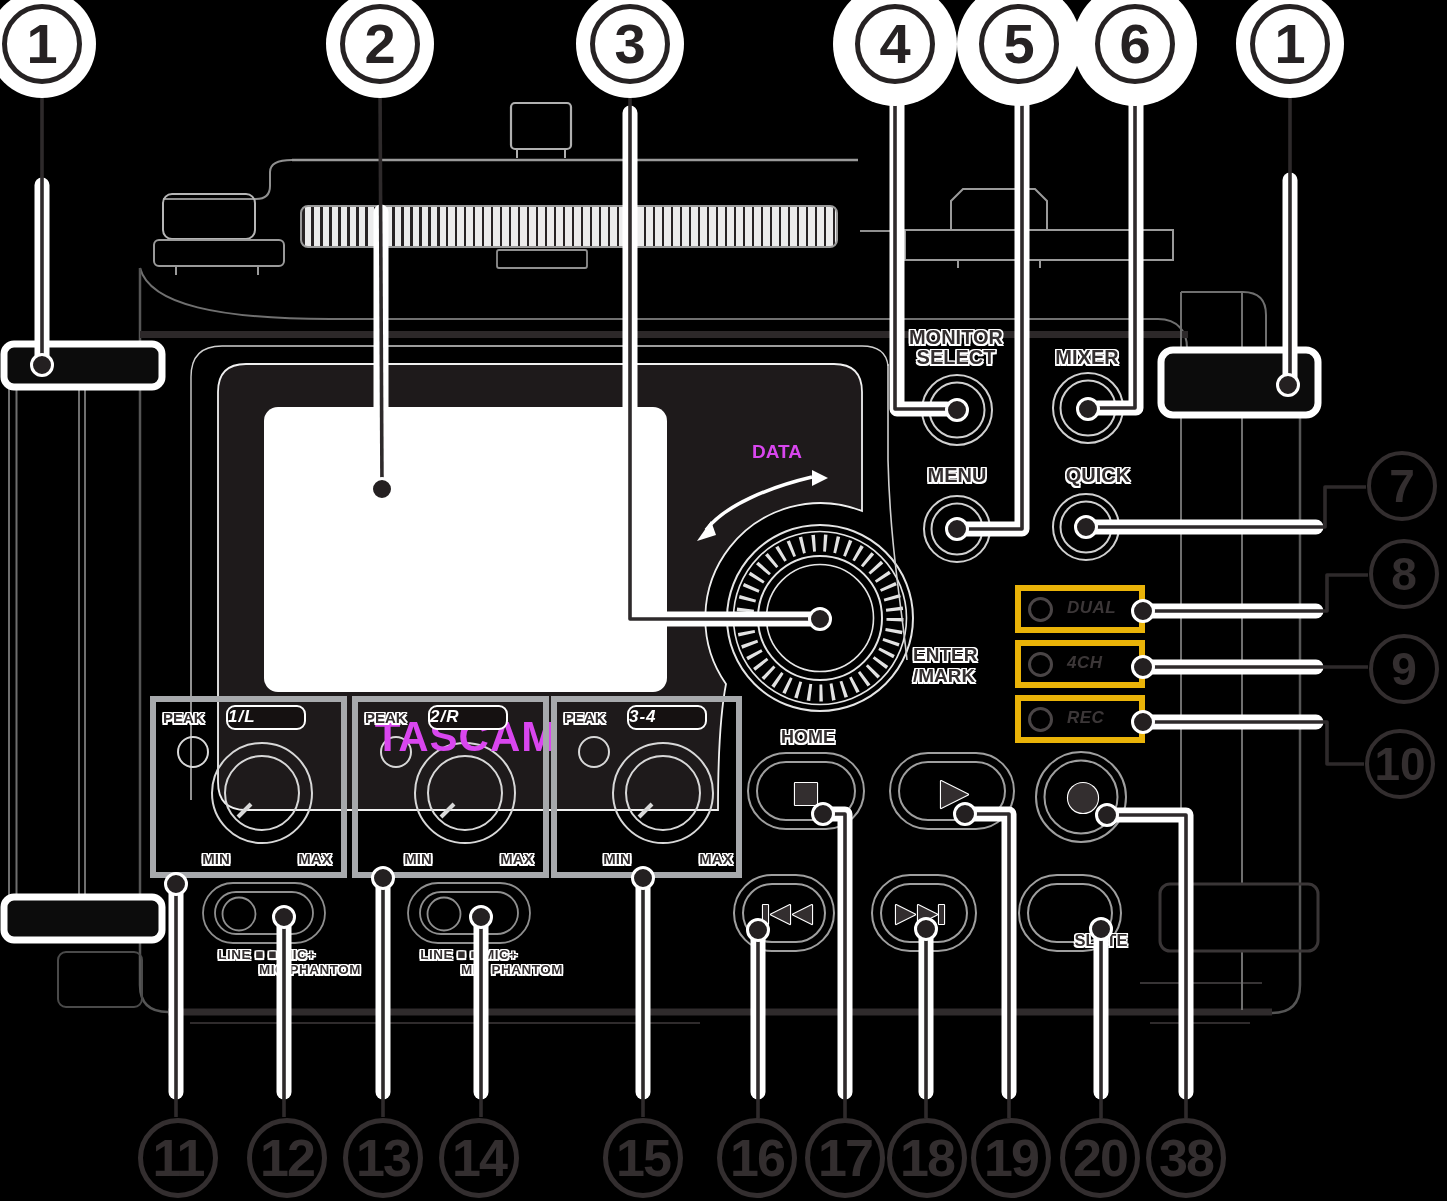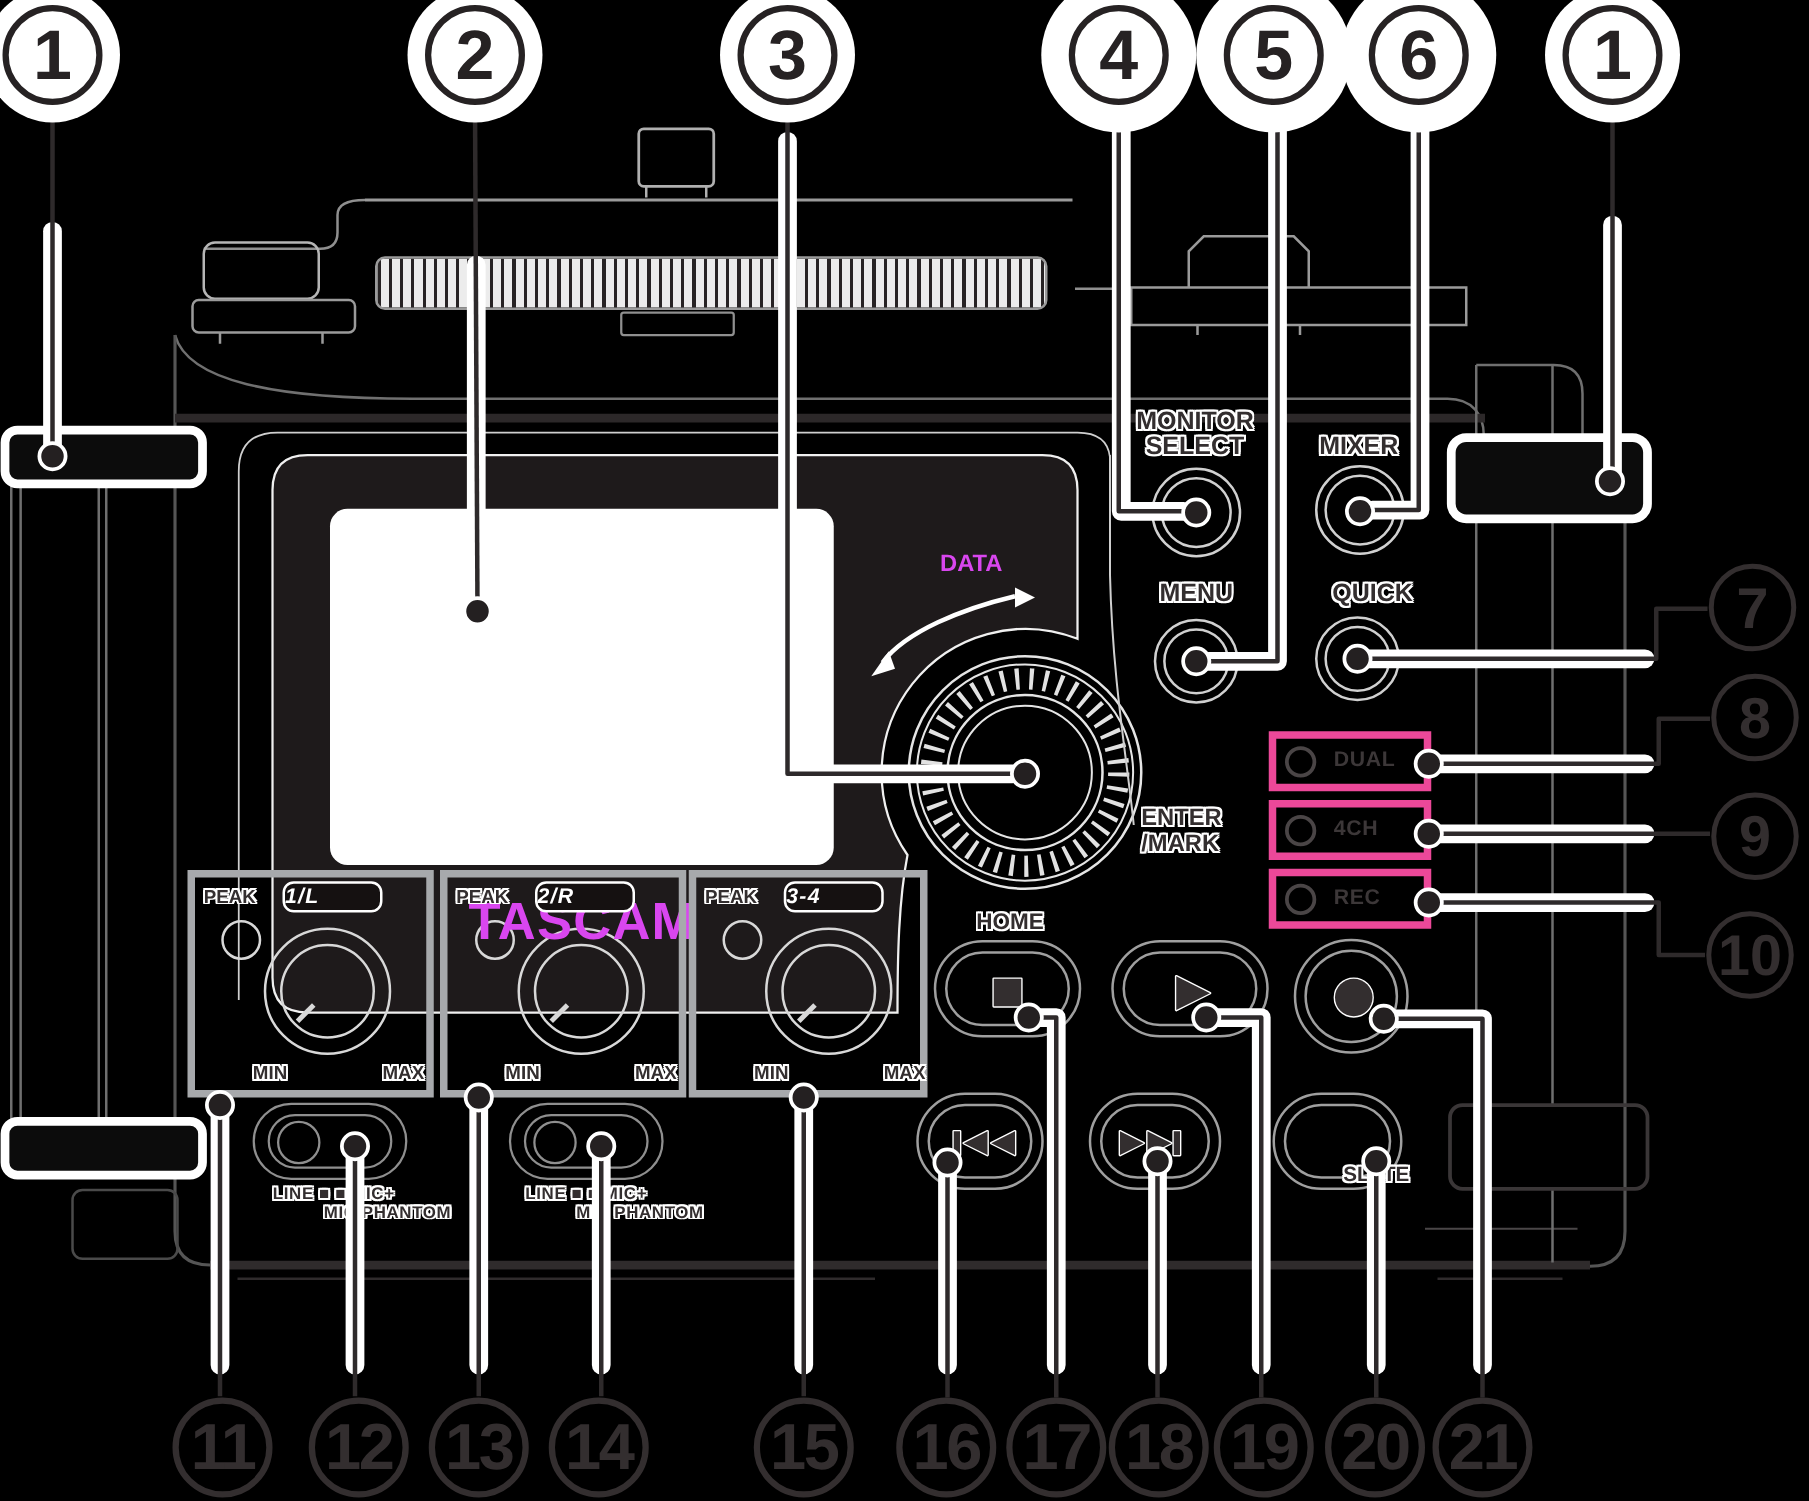"DUAL" .indicator { border: 6px solid #ec4899 -> 6px solid #eab308; font-style: none -> italic }
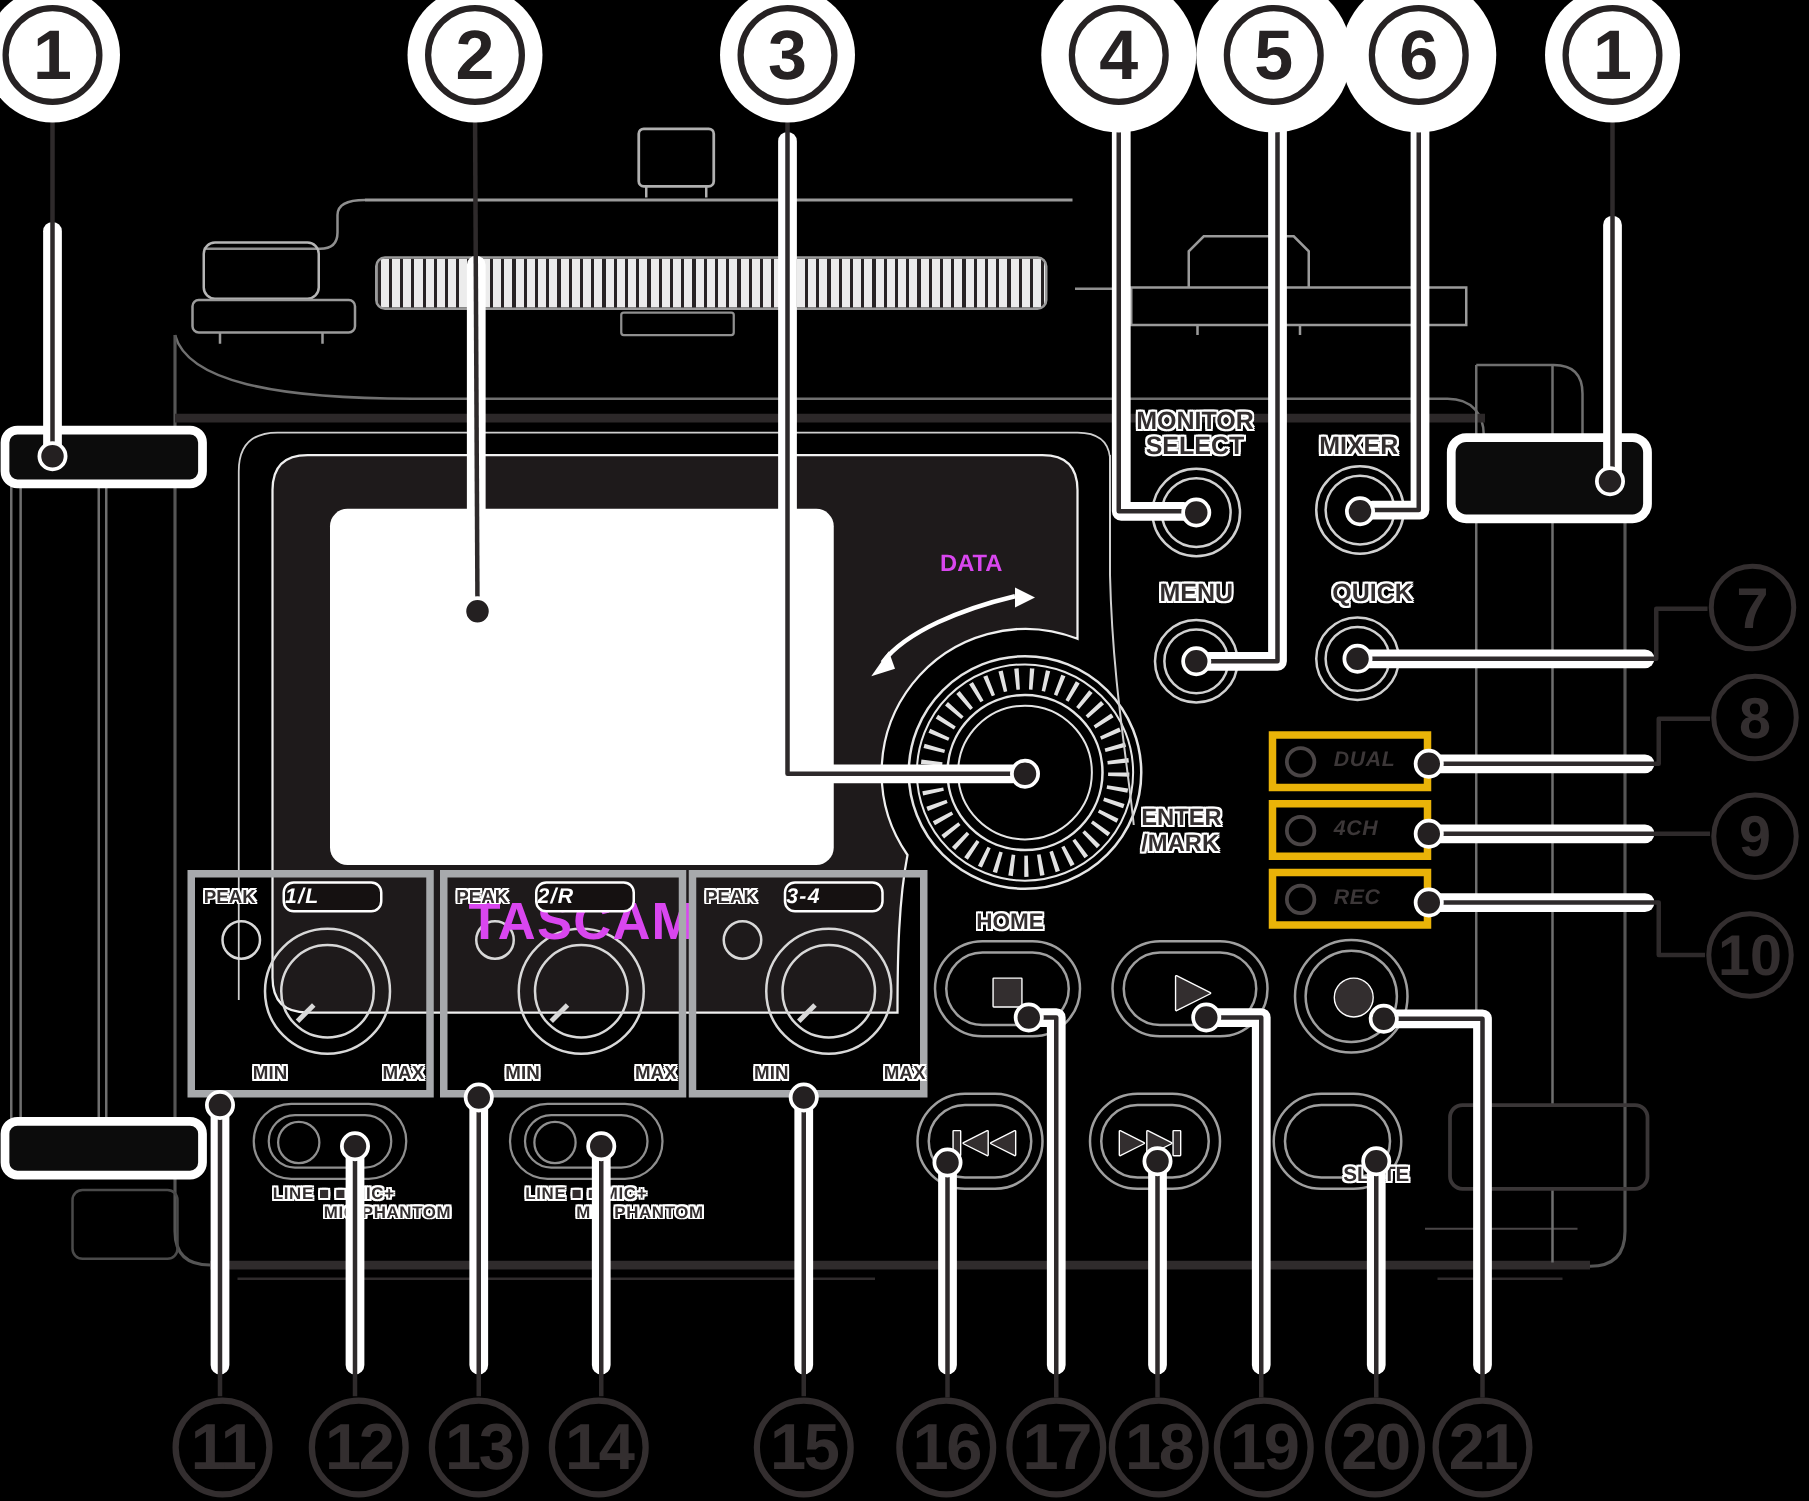"MAX" .section .max { left: 150px -> 134px; text-align: none -> center }
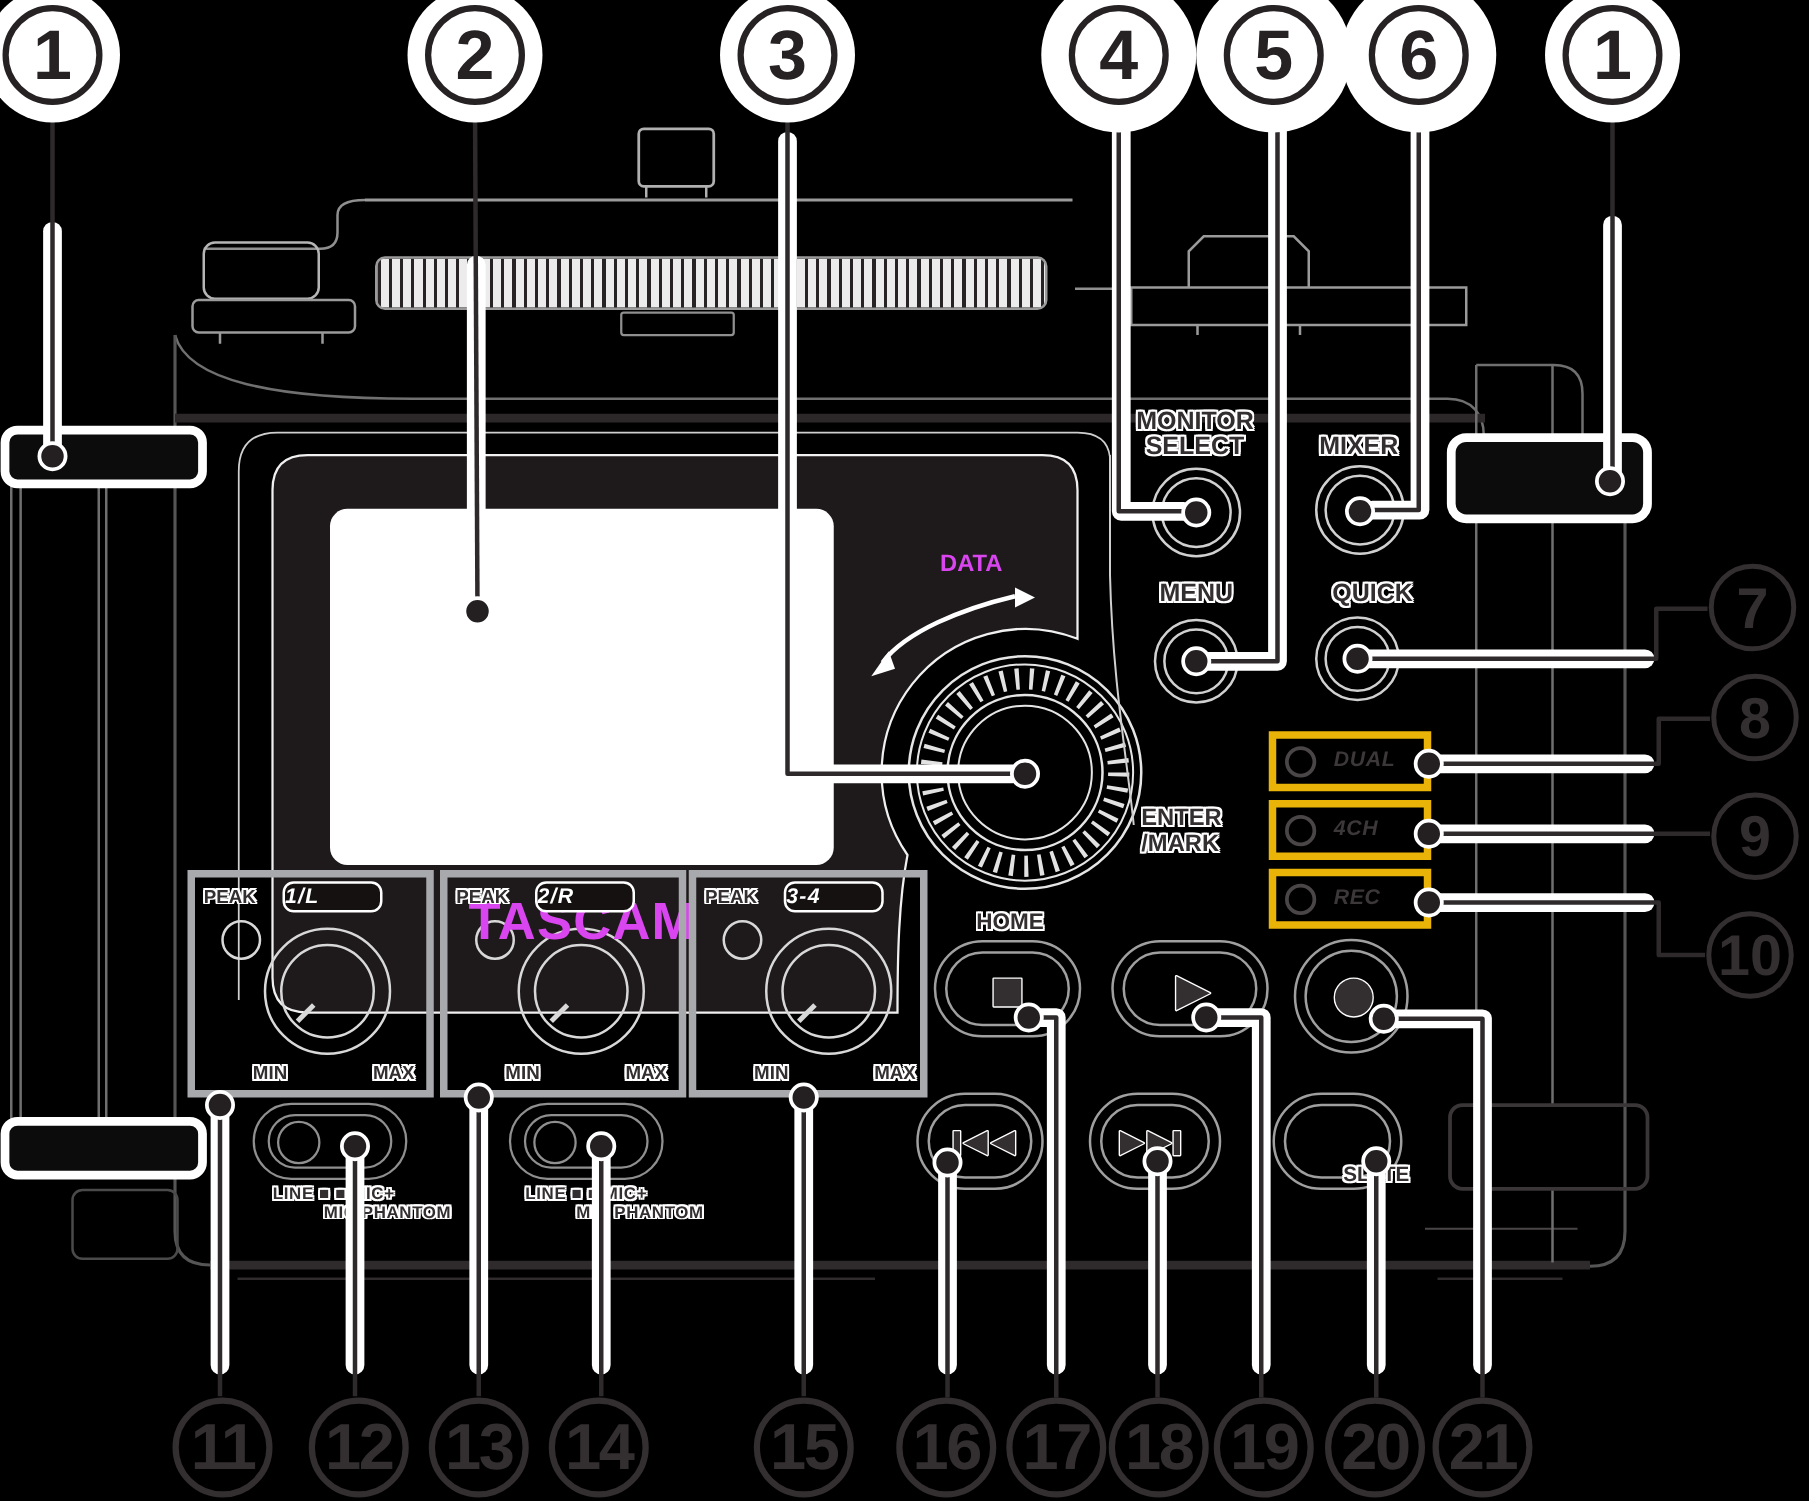"21" span { text: 21 -> 38 }
